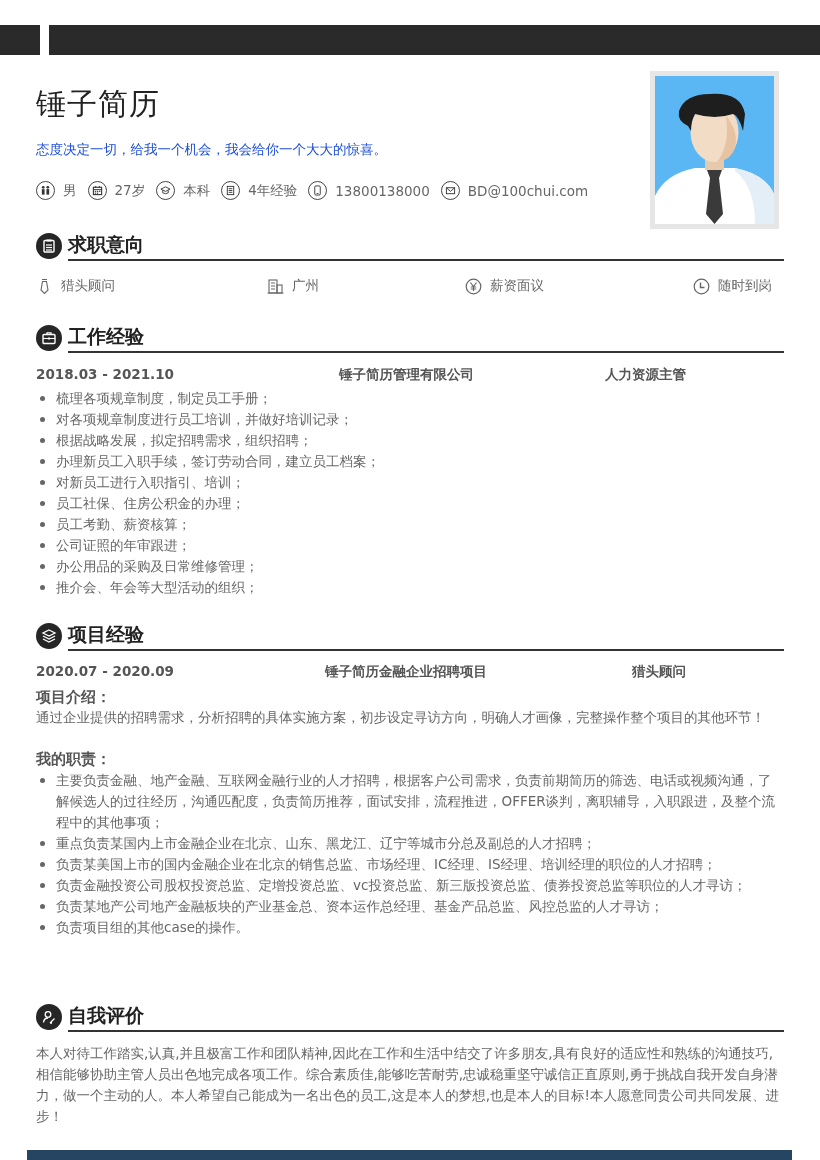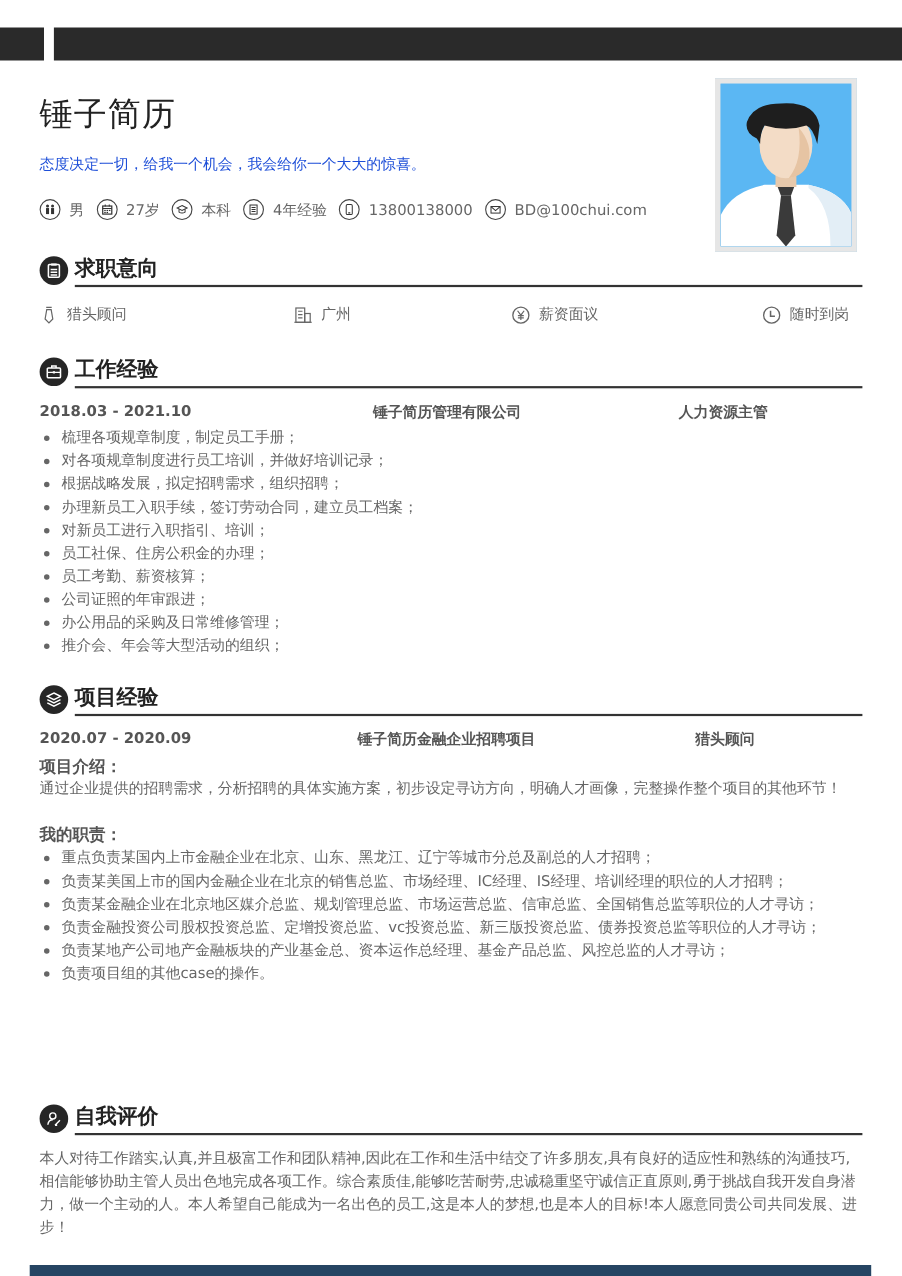"人力资源主管" span { left: 581px -> 569px }
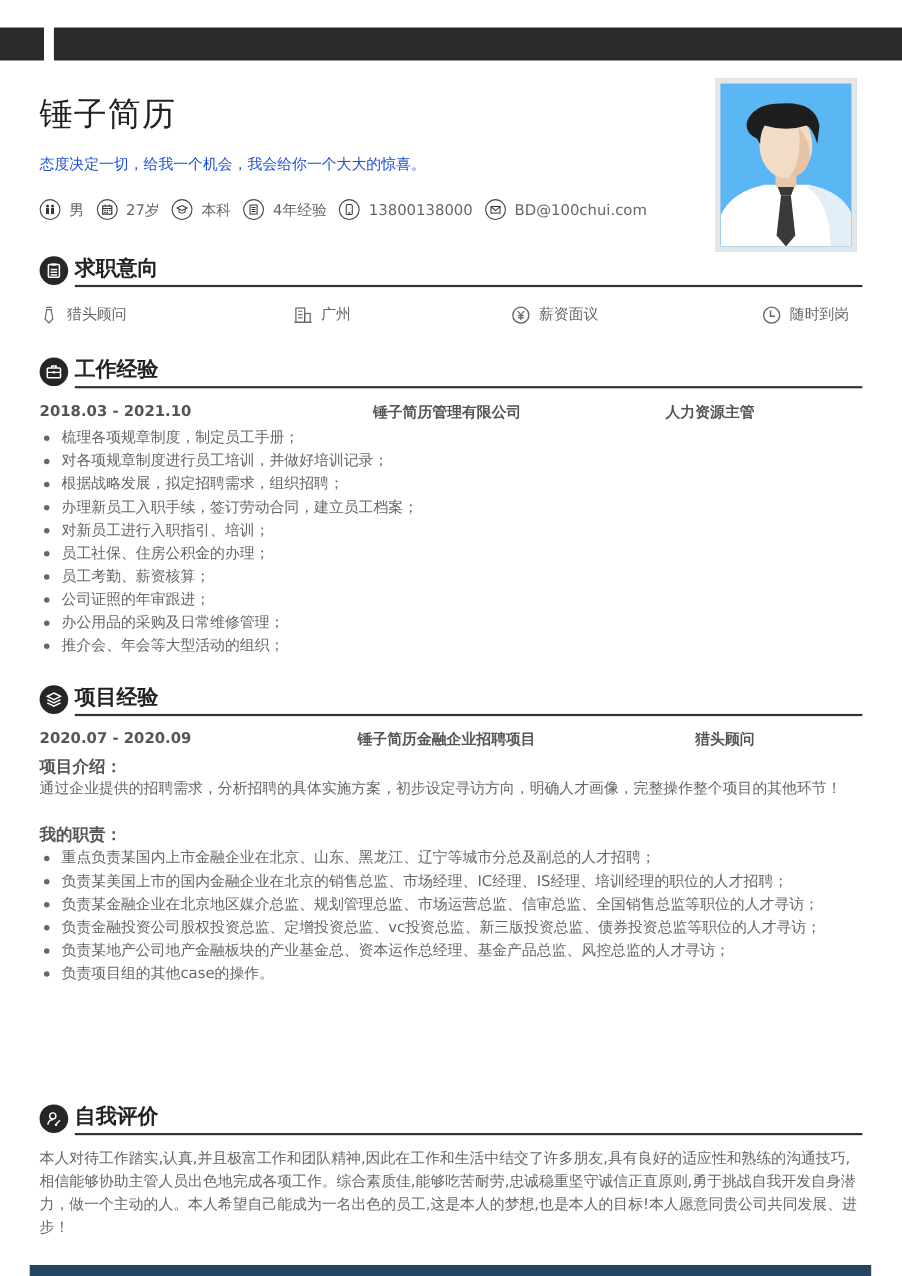"主要负责金融、地产金融、互联网金融行业的人才招聘，根据客户公司需求，负责前期简历" li { html: none -> <li>主要负责金融、地产金融、互联网金融行业的人才招聘，根据客户公司需求，负责前期简历的筛选、电话或视频沟通，了解候选人的过往经历，沟通匹配度，负责简历推荐，面试安排，流程推进，OFFER谈判，离职辅导，入职跟进，及整个流程中的其他事项；</li> }
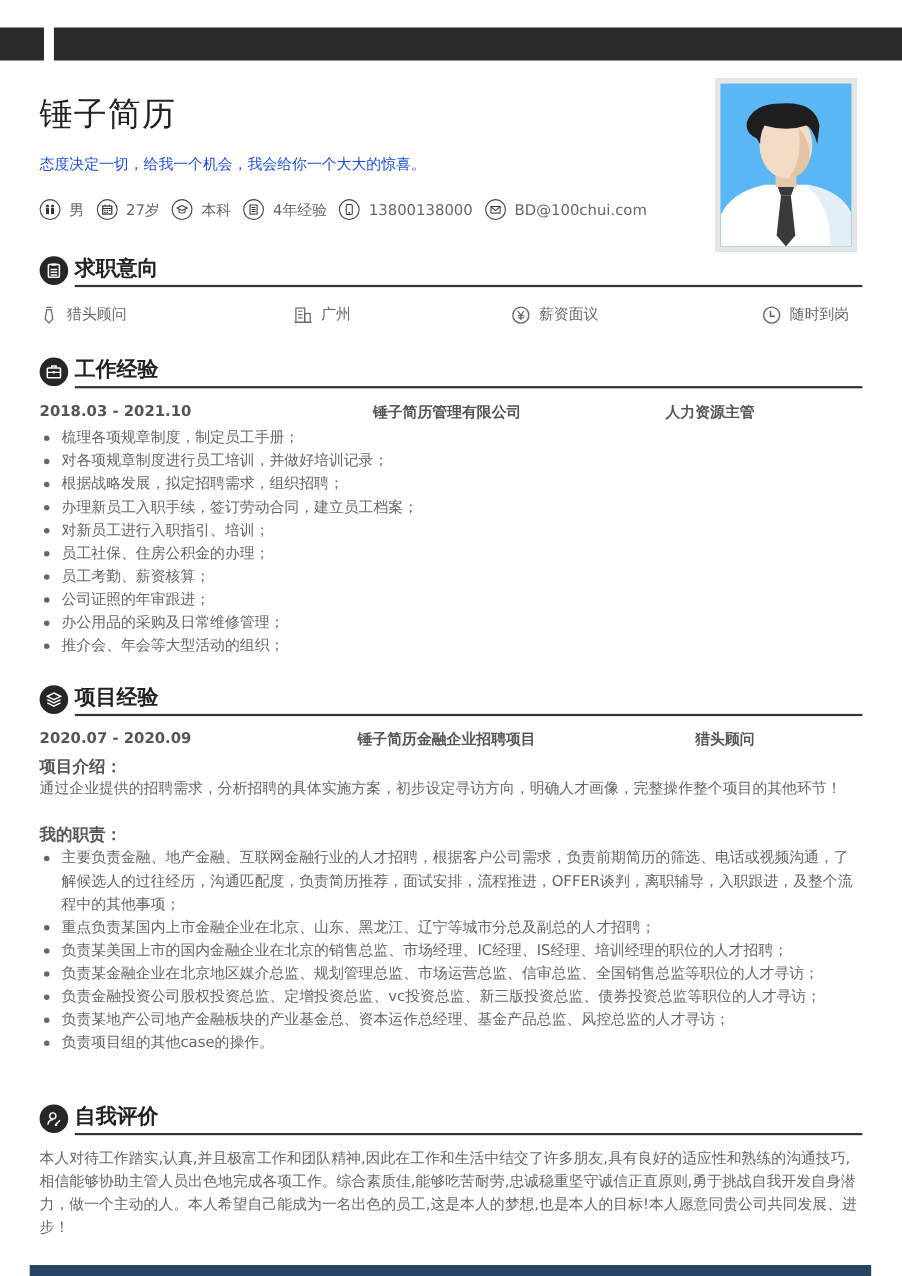"负责某金融企业在北京地区媒介总监、规划管理总监、市场运营总监、信审总监、全国销售" li { html: <li>负责某金融企业在北京地区媒介总监、规划管理总监、市场运营总监、信审总监、全国销售总监等职位的人才寻访；</li> -> none }
